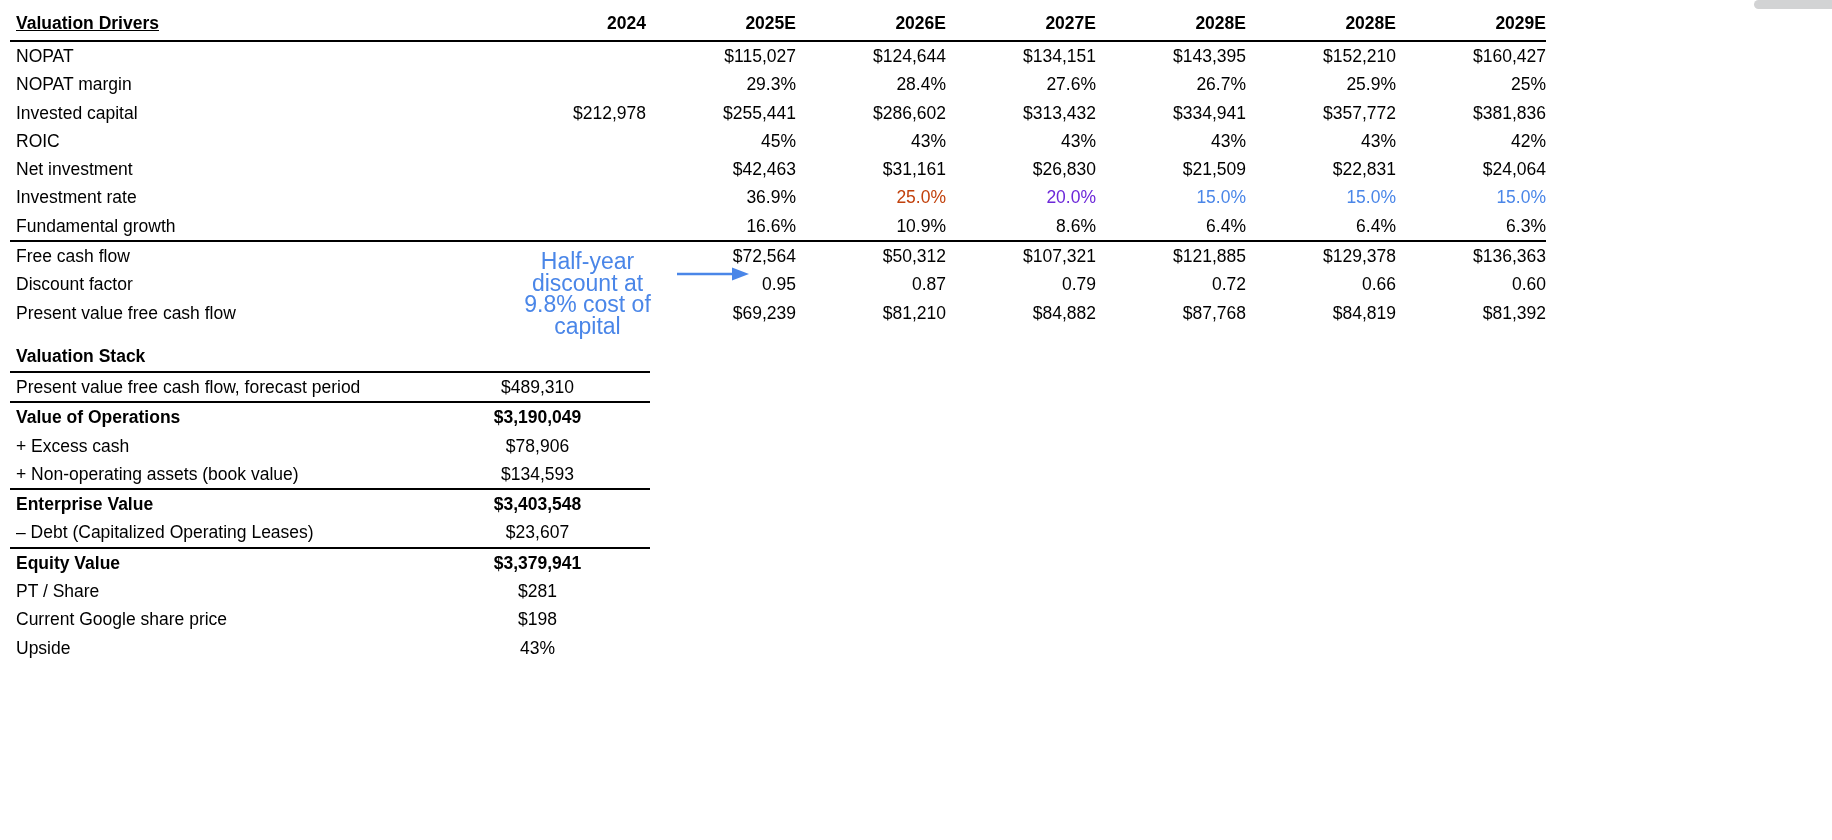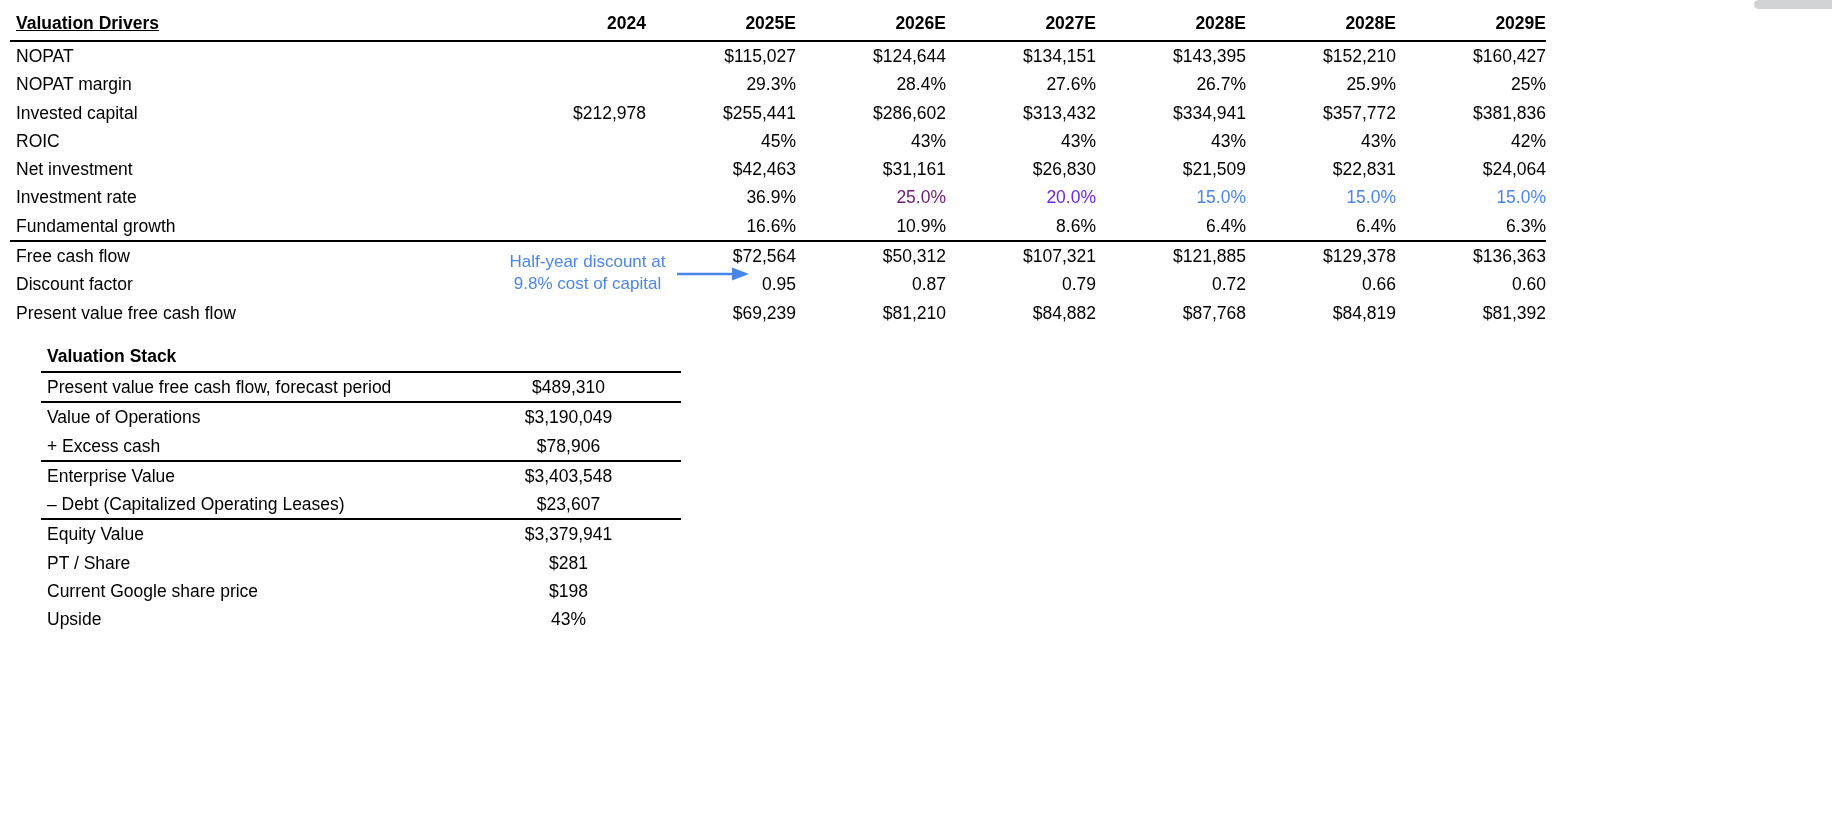"25.0%" td.num { color: #701a75 -> #c2410c }
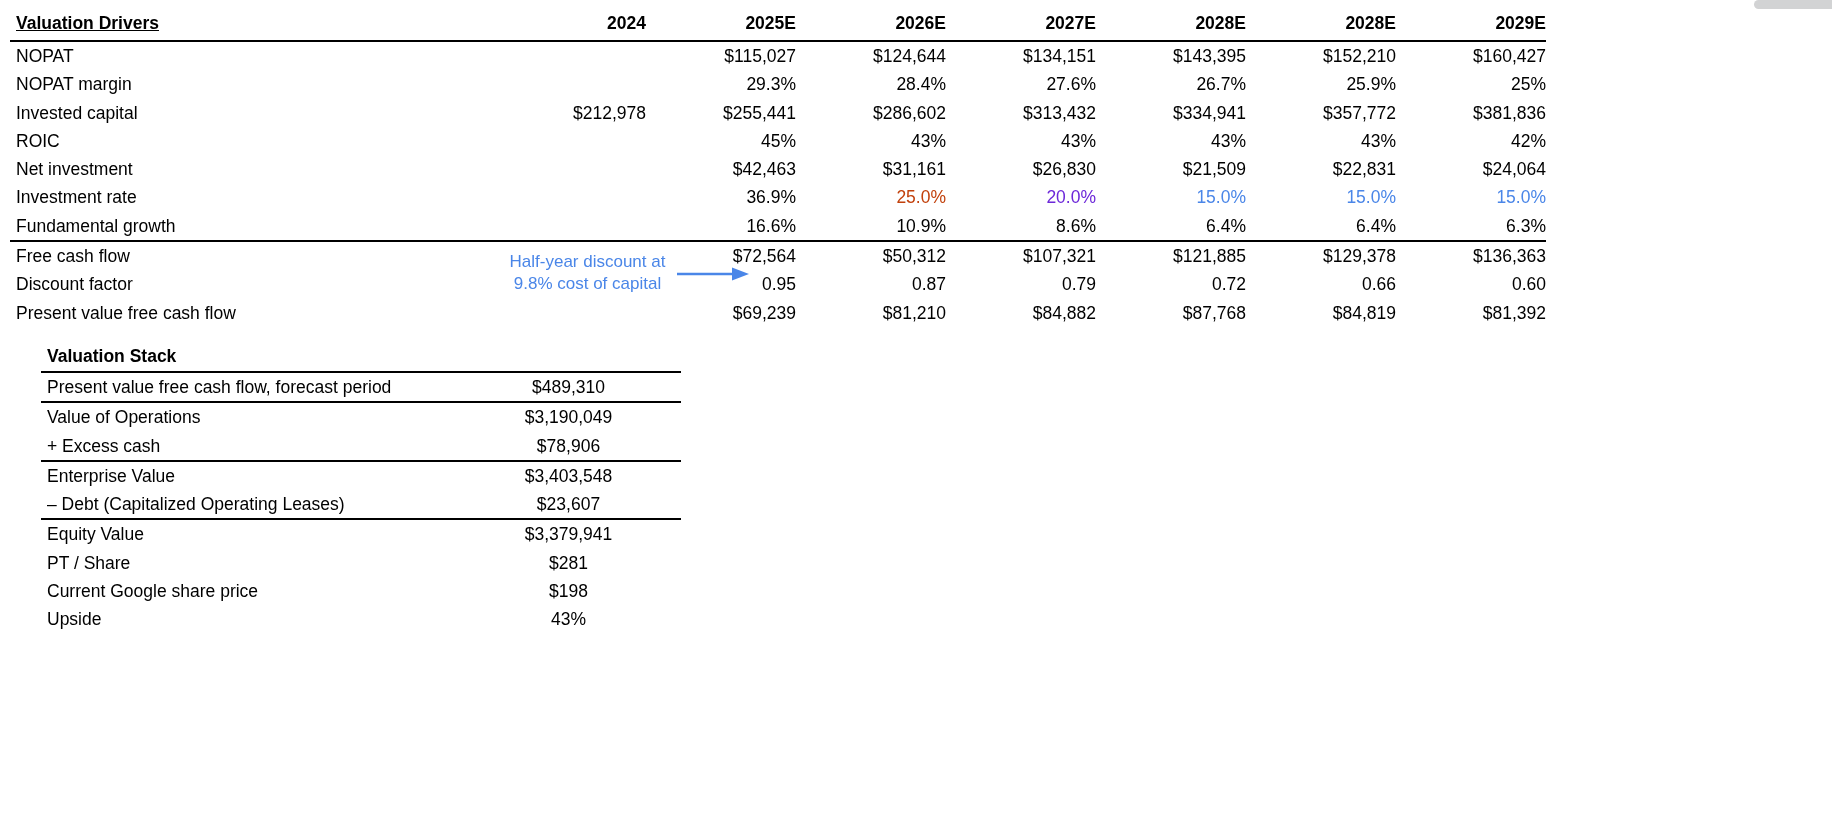"Half-year discount at" .annotation { font-size: 17px -> 23px }
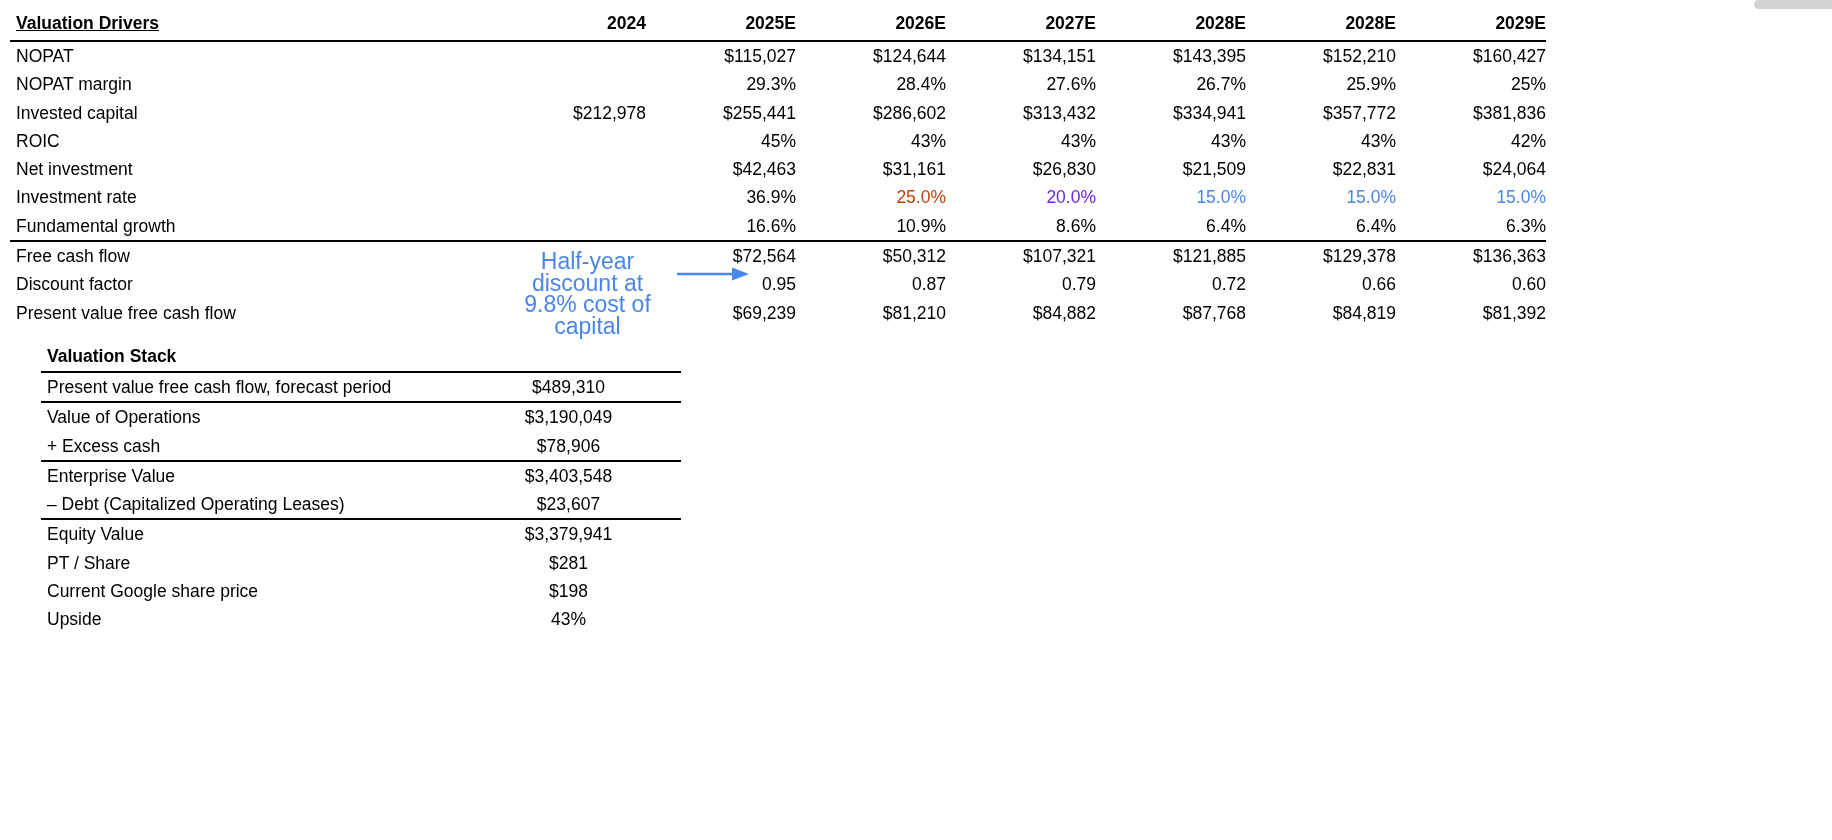"Valuation Stack" .stack-wrap { margin-left: 31px -> none }
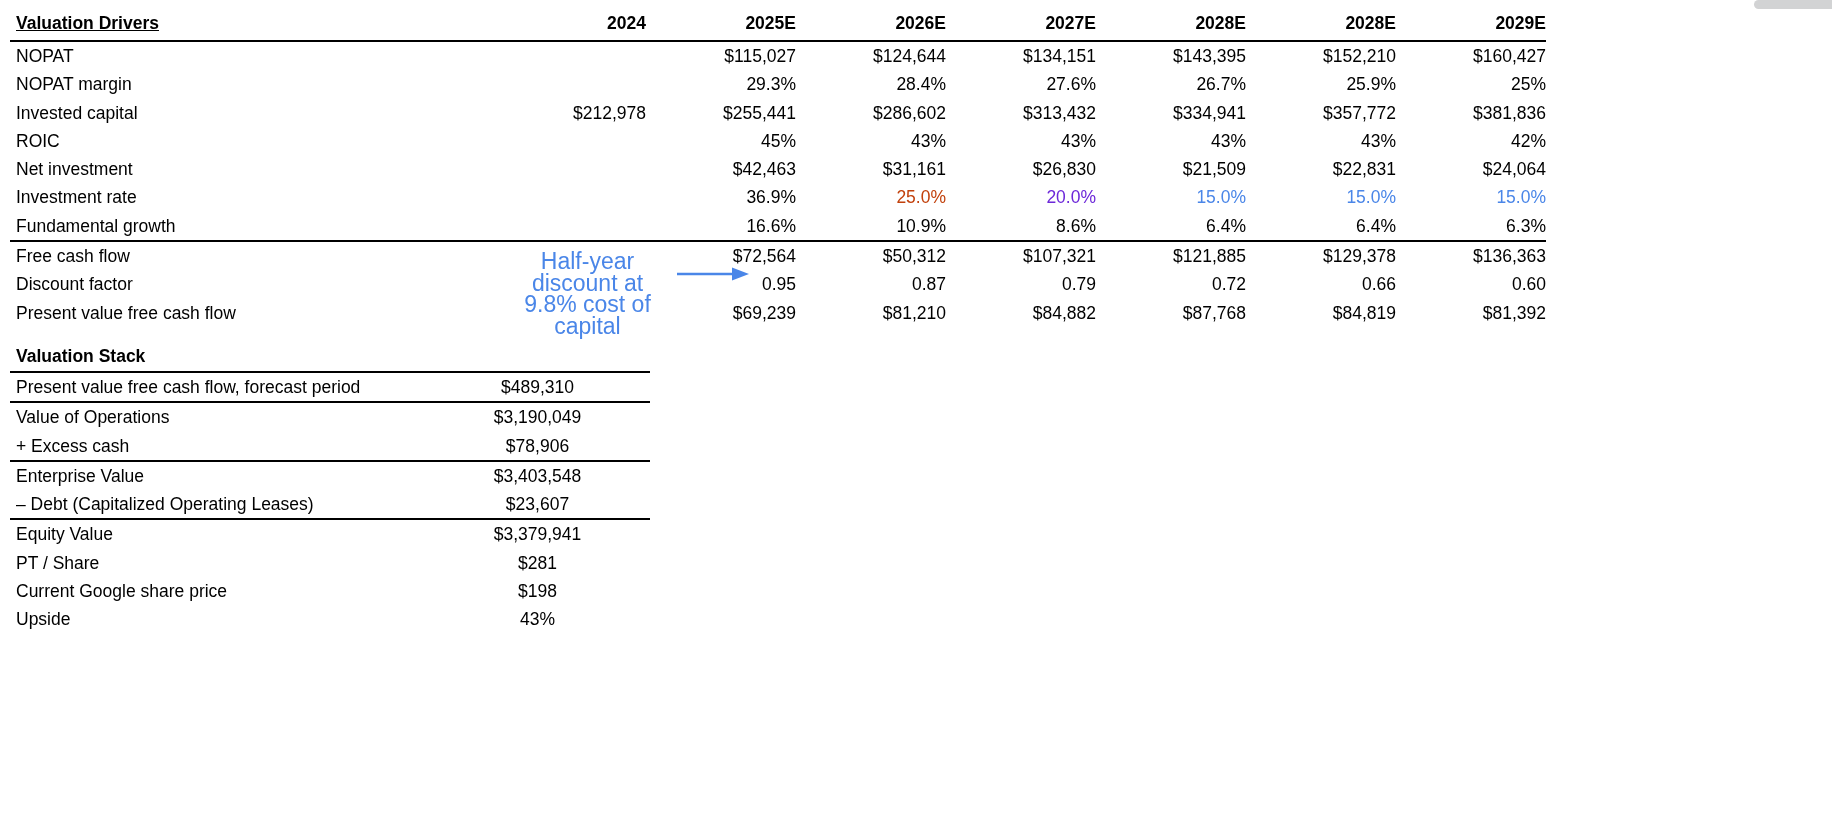"Value of Operations" tr.bold td { font-weight: normal -> bold }
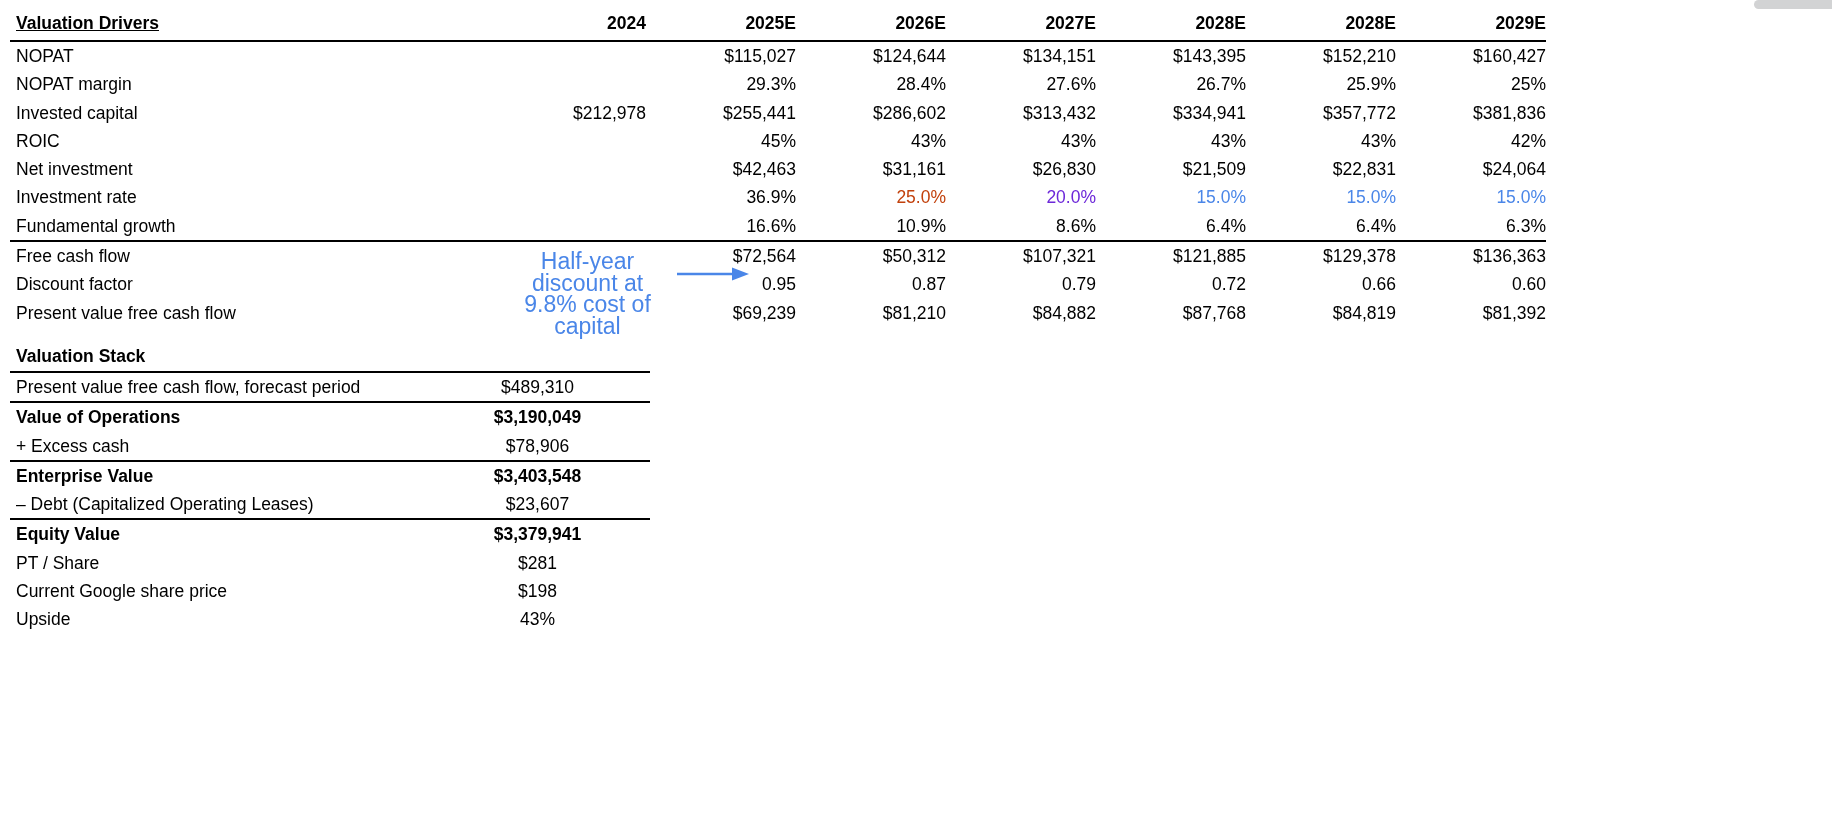"+ Non-operating assets (book value)" tr { html: none -> <tr> <td>+ Non-operating assets (book value)</td> <td>$134,593</td> </tr> }
